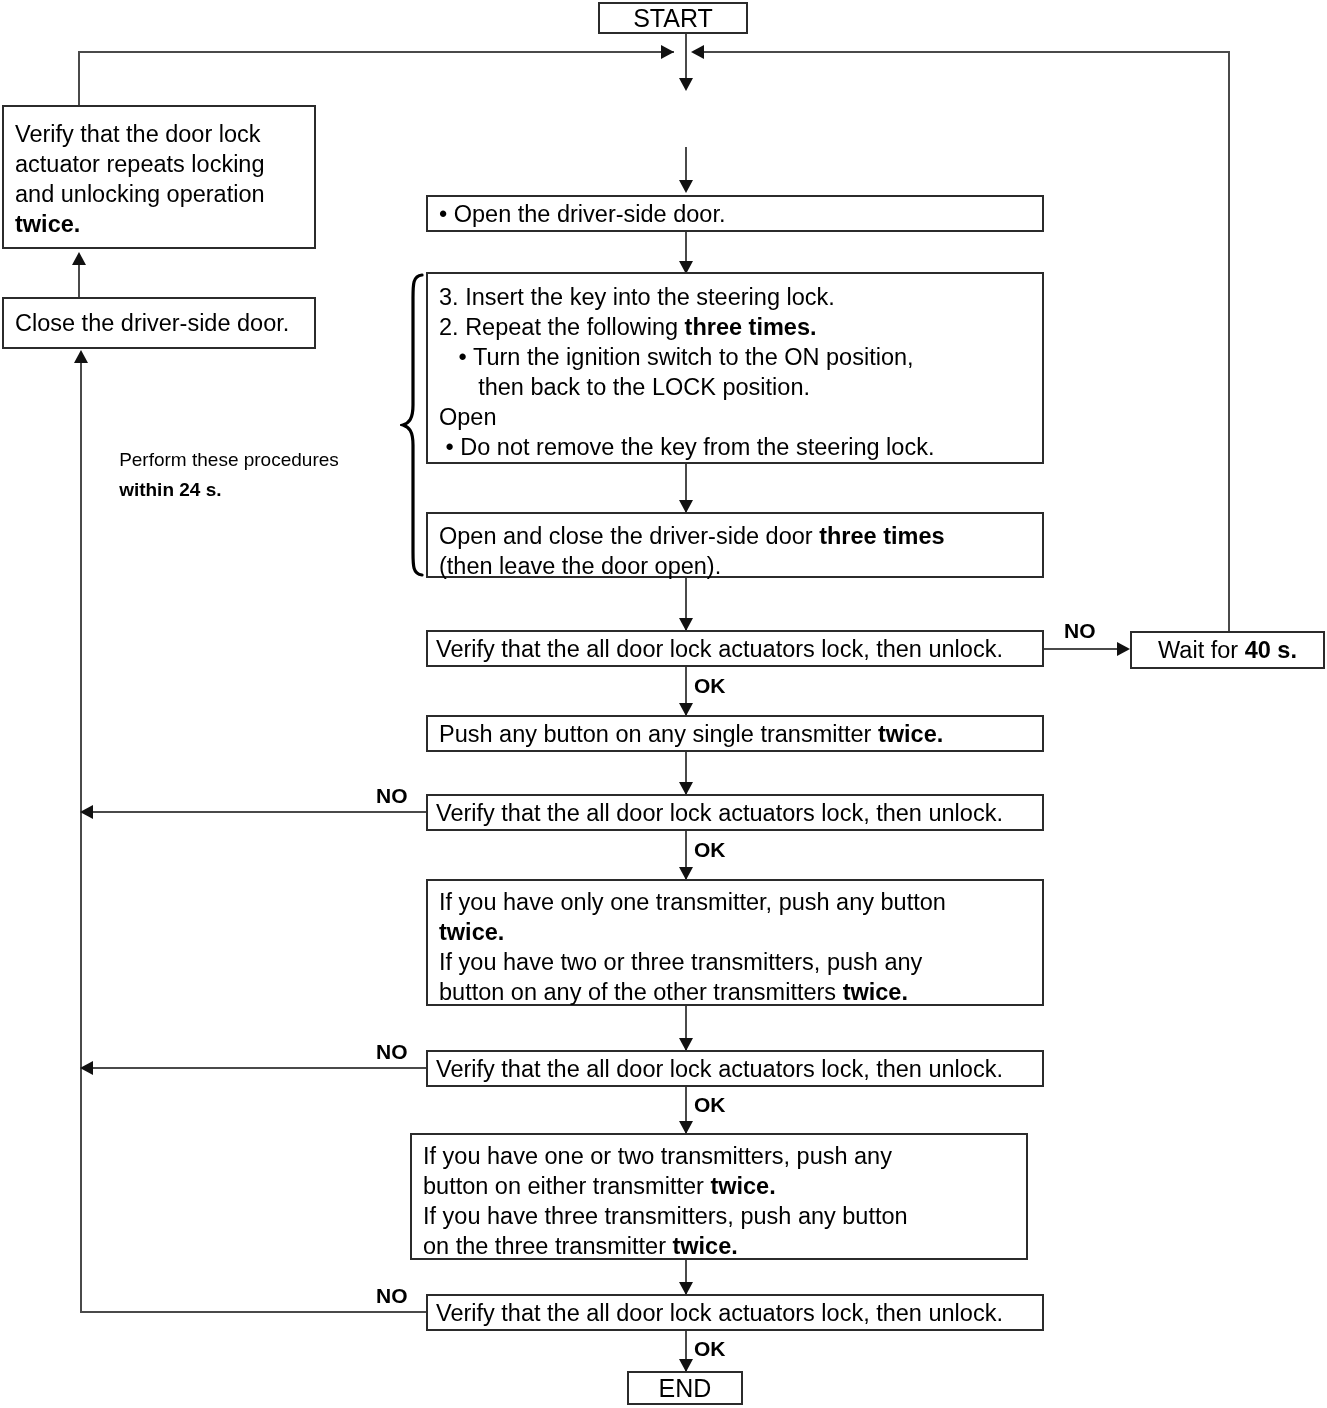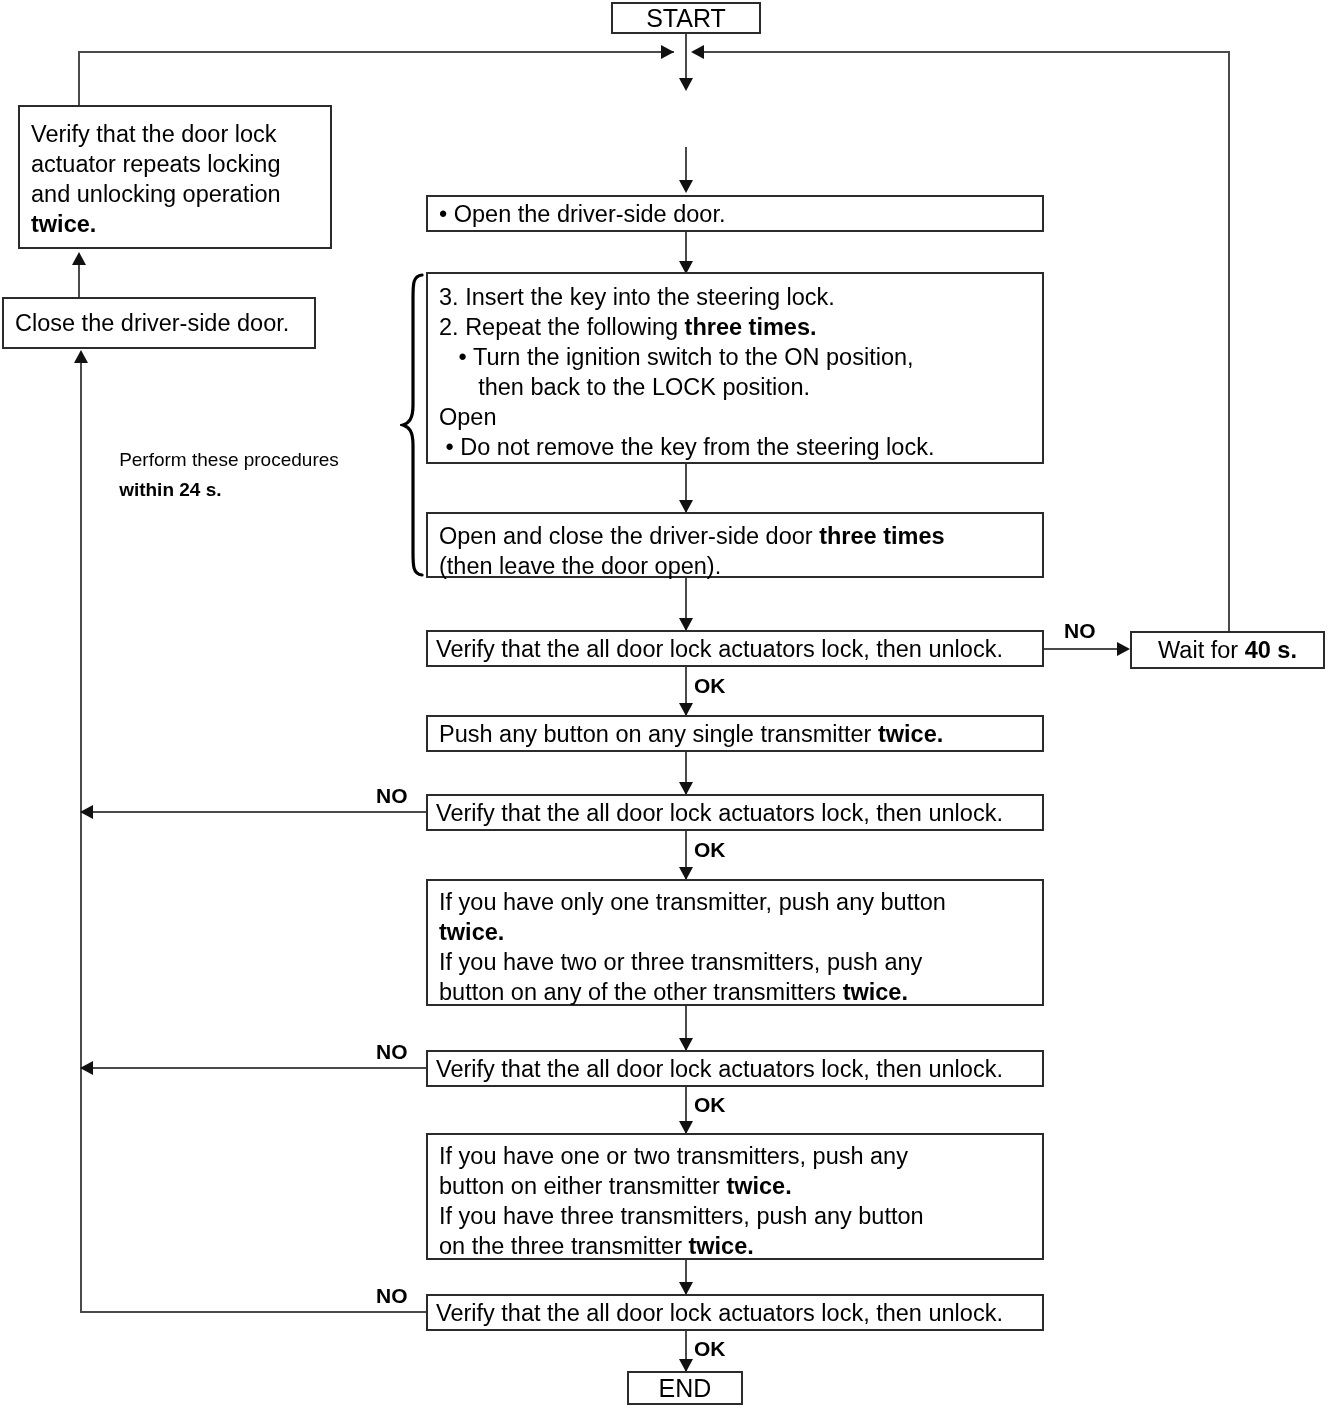"START" div.box { left: 611px -> 598px }
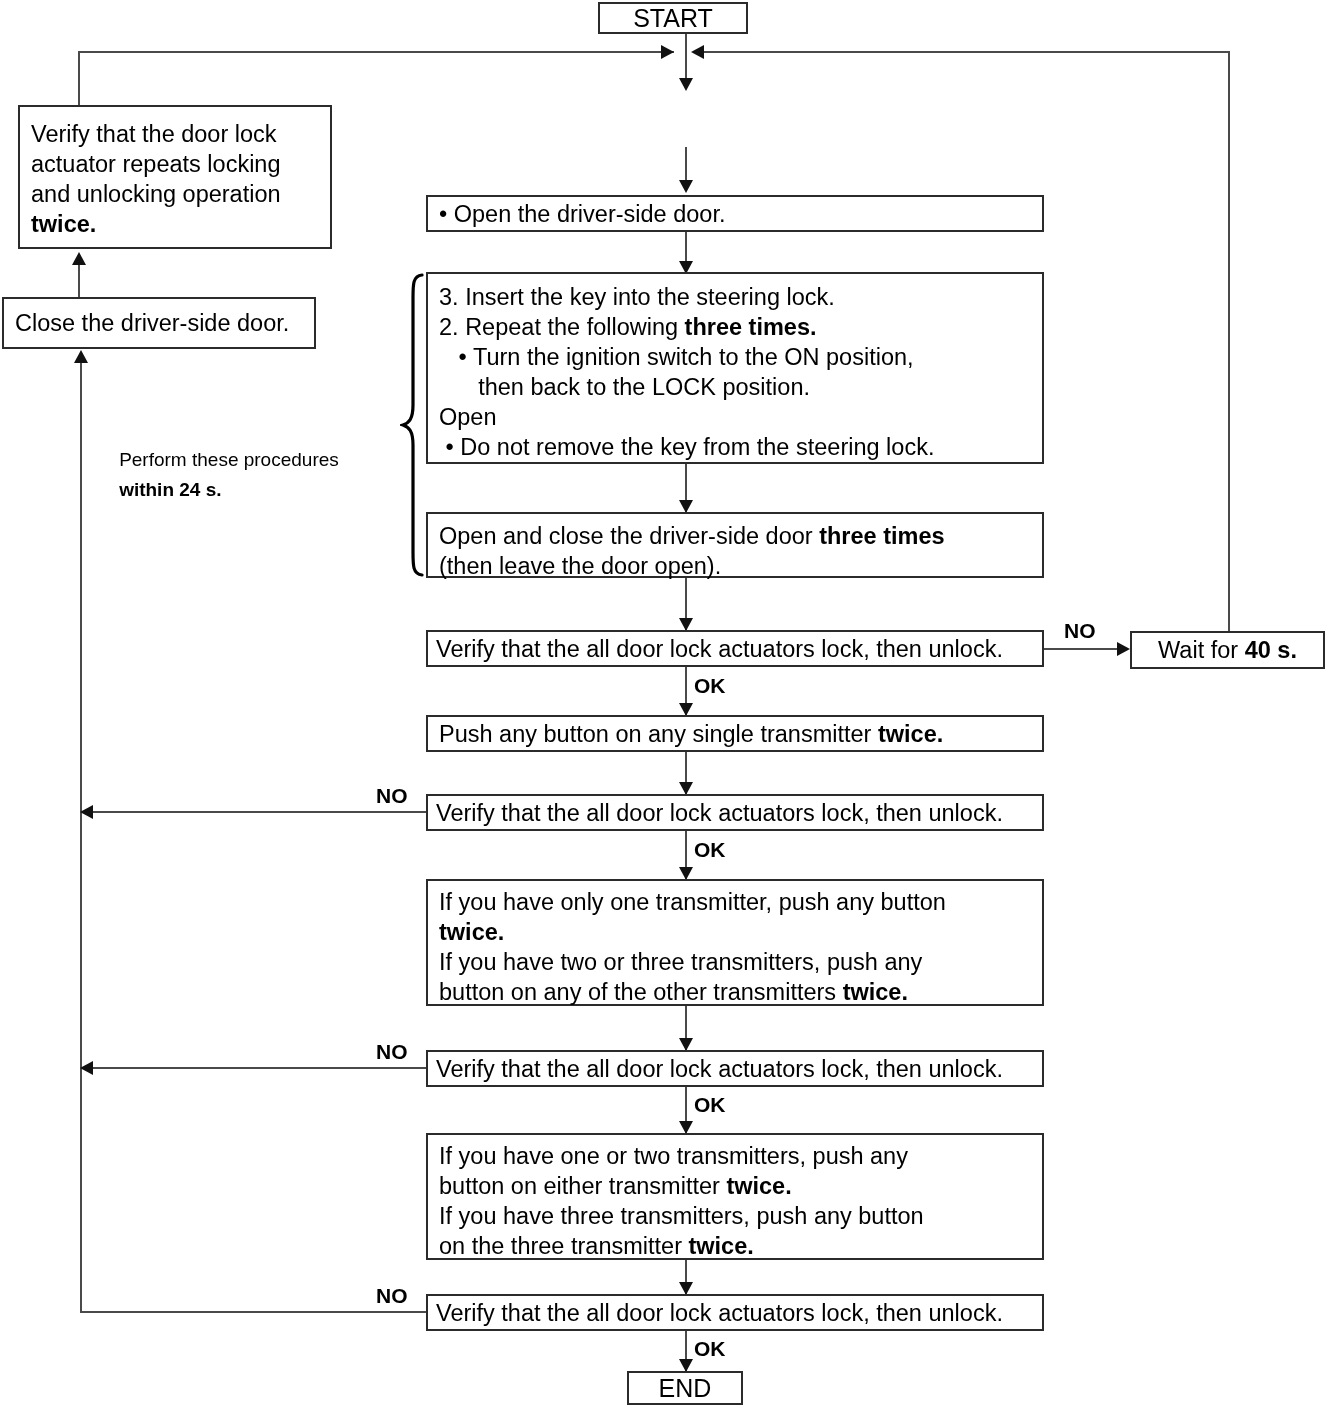"Verify that the door lock" div.box { margin-left: 16px -> none }
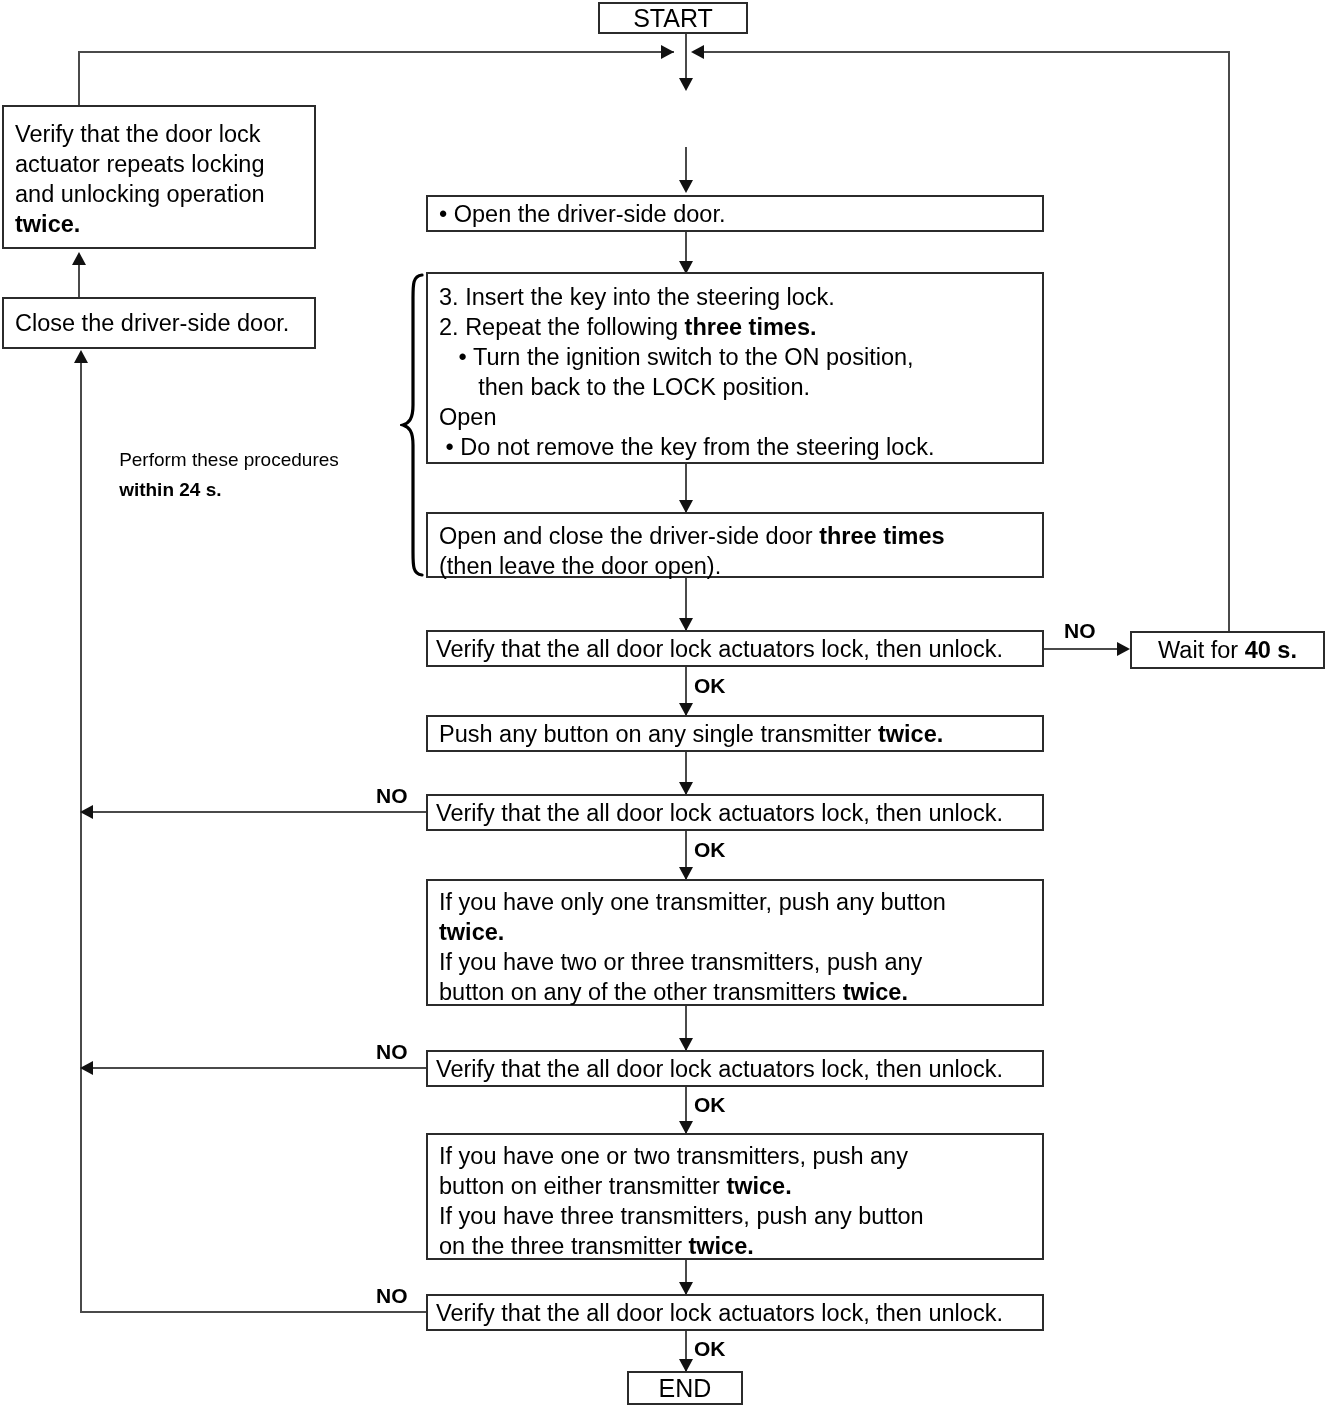"If you have one or" div.box { left: 426px -> 410px }
